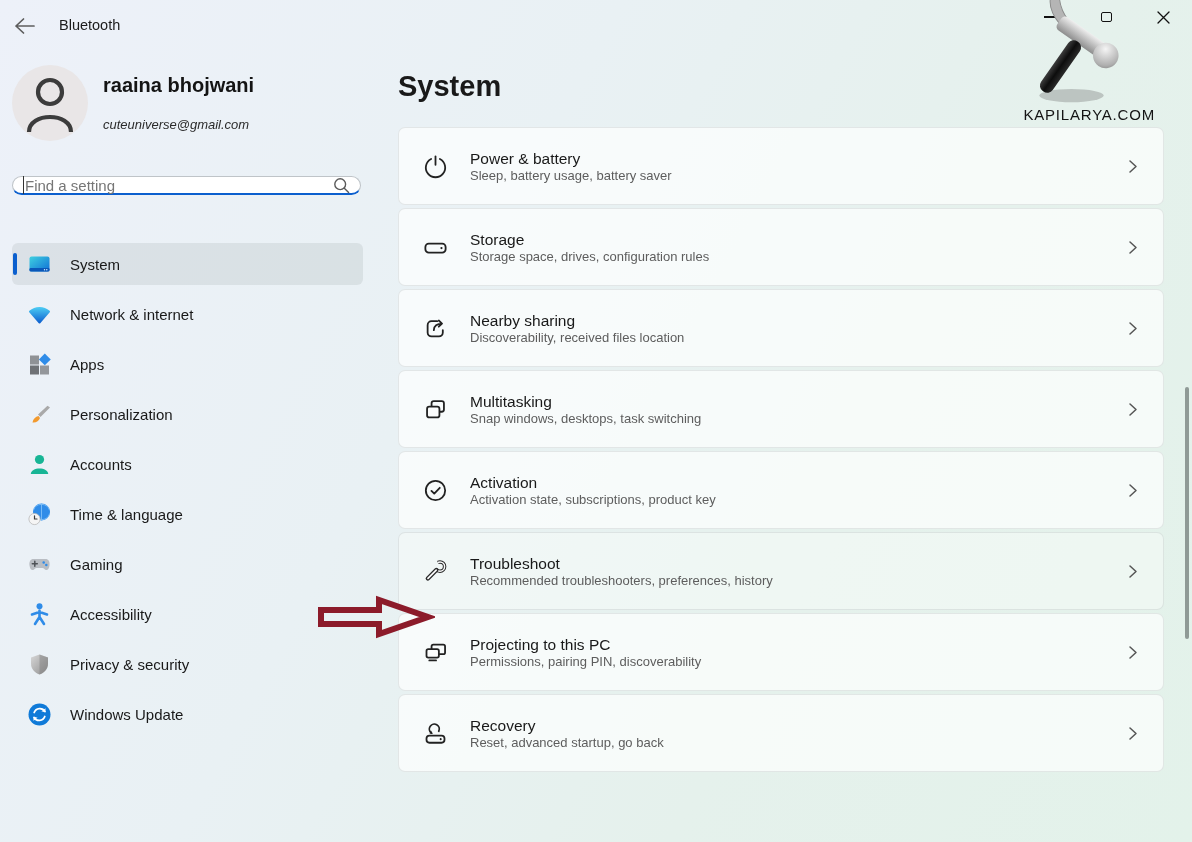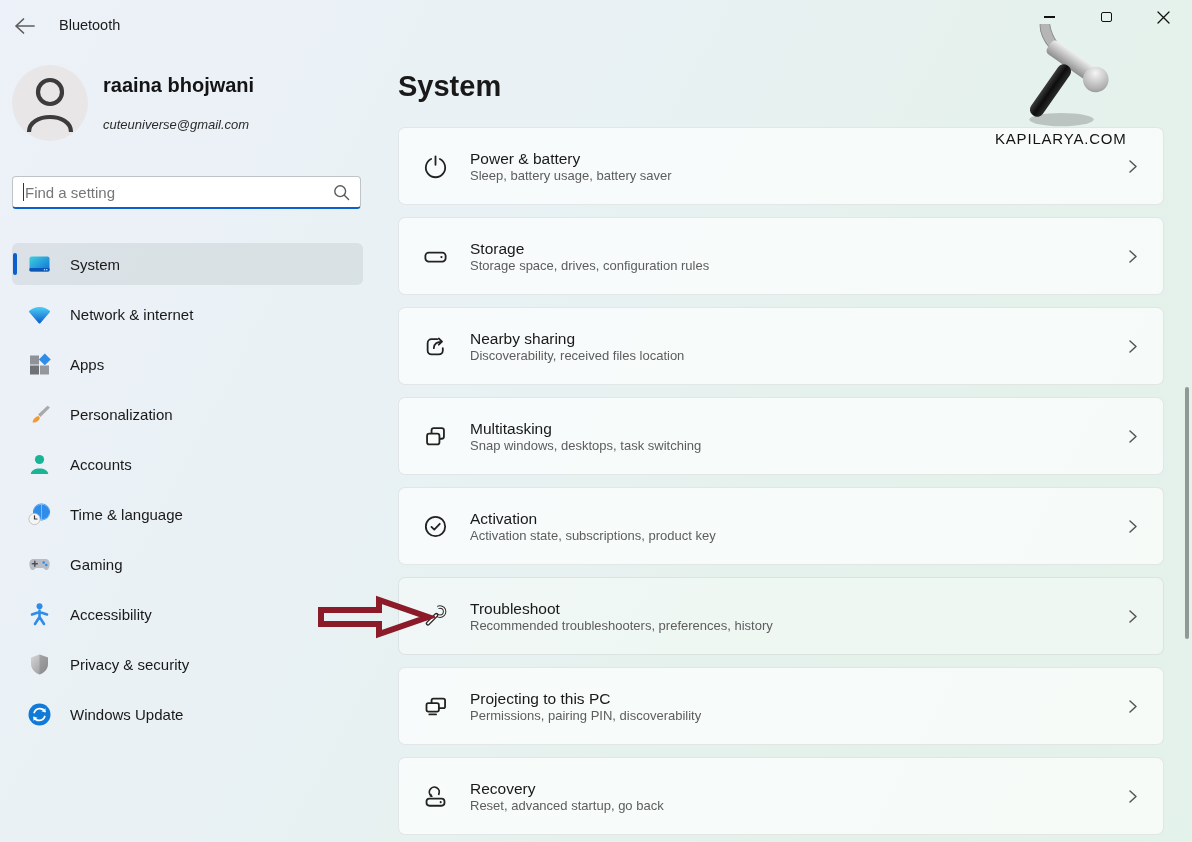"KAPILARYA.COM" .watermark { text-align: left -> right; top: 24px -> 0 }
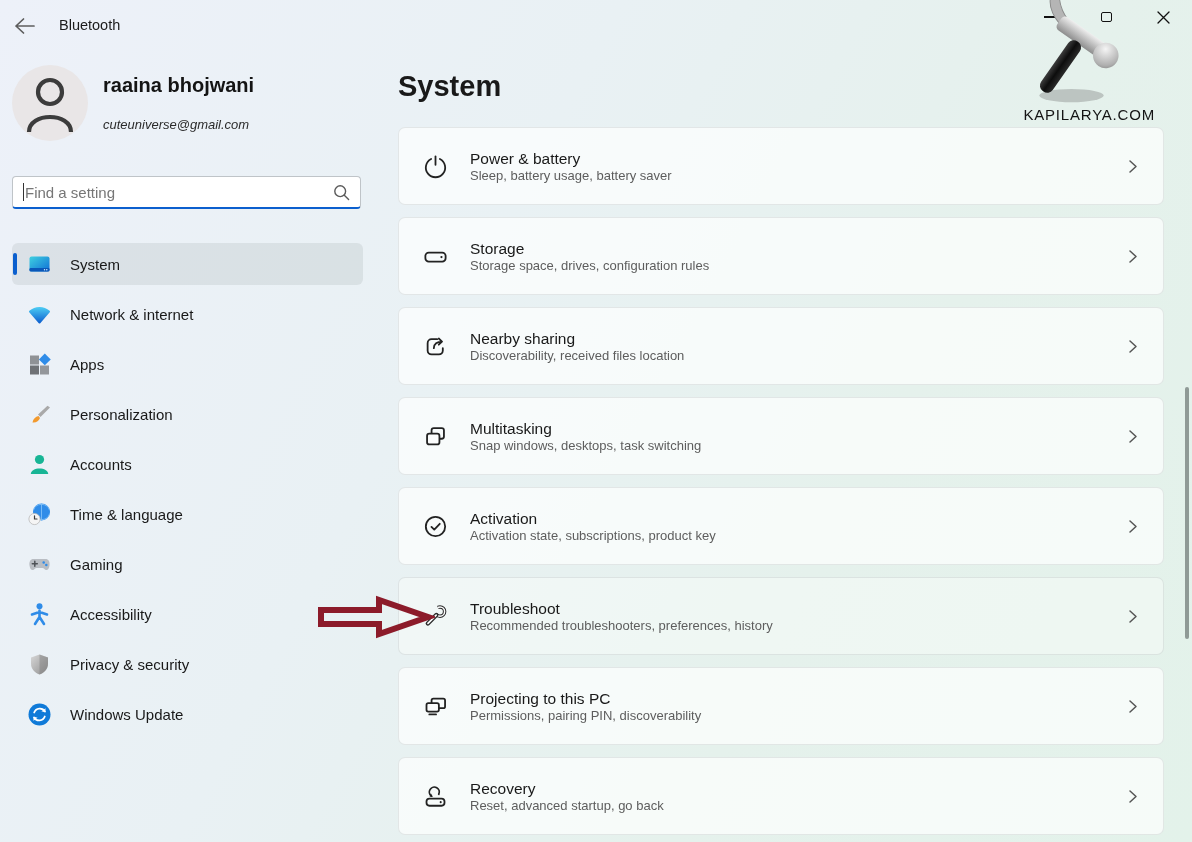"Power & battery" .cards { gap: 12px -> 3px }
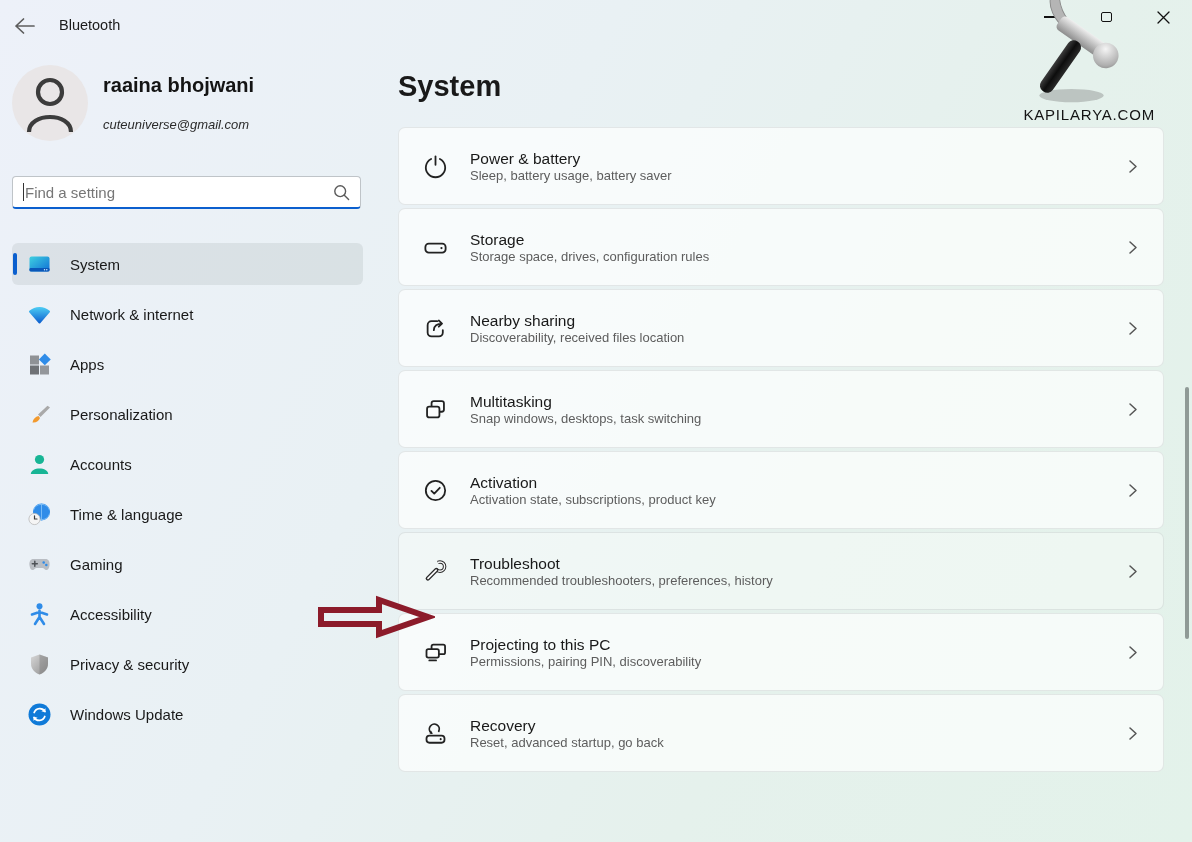"Find a setting" .searchbox { border-radius: 4px -> 10px; height: 33px -> 19px }
